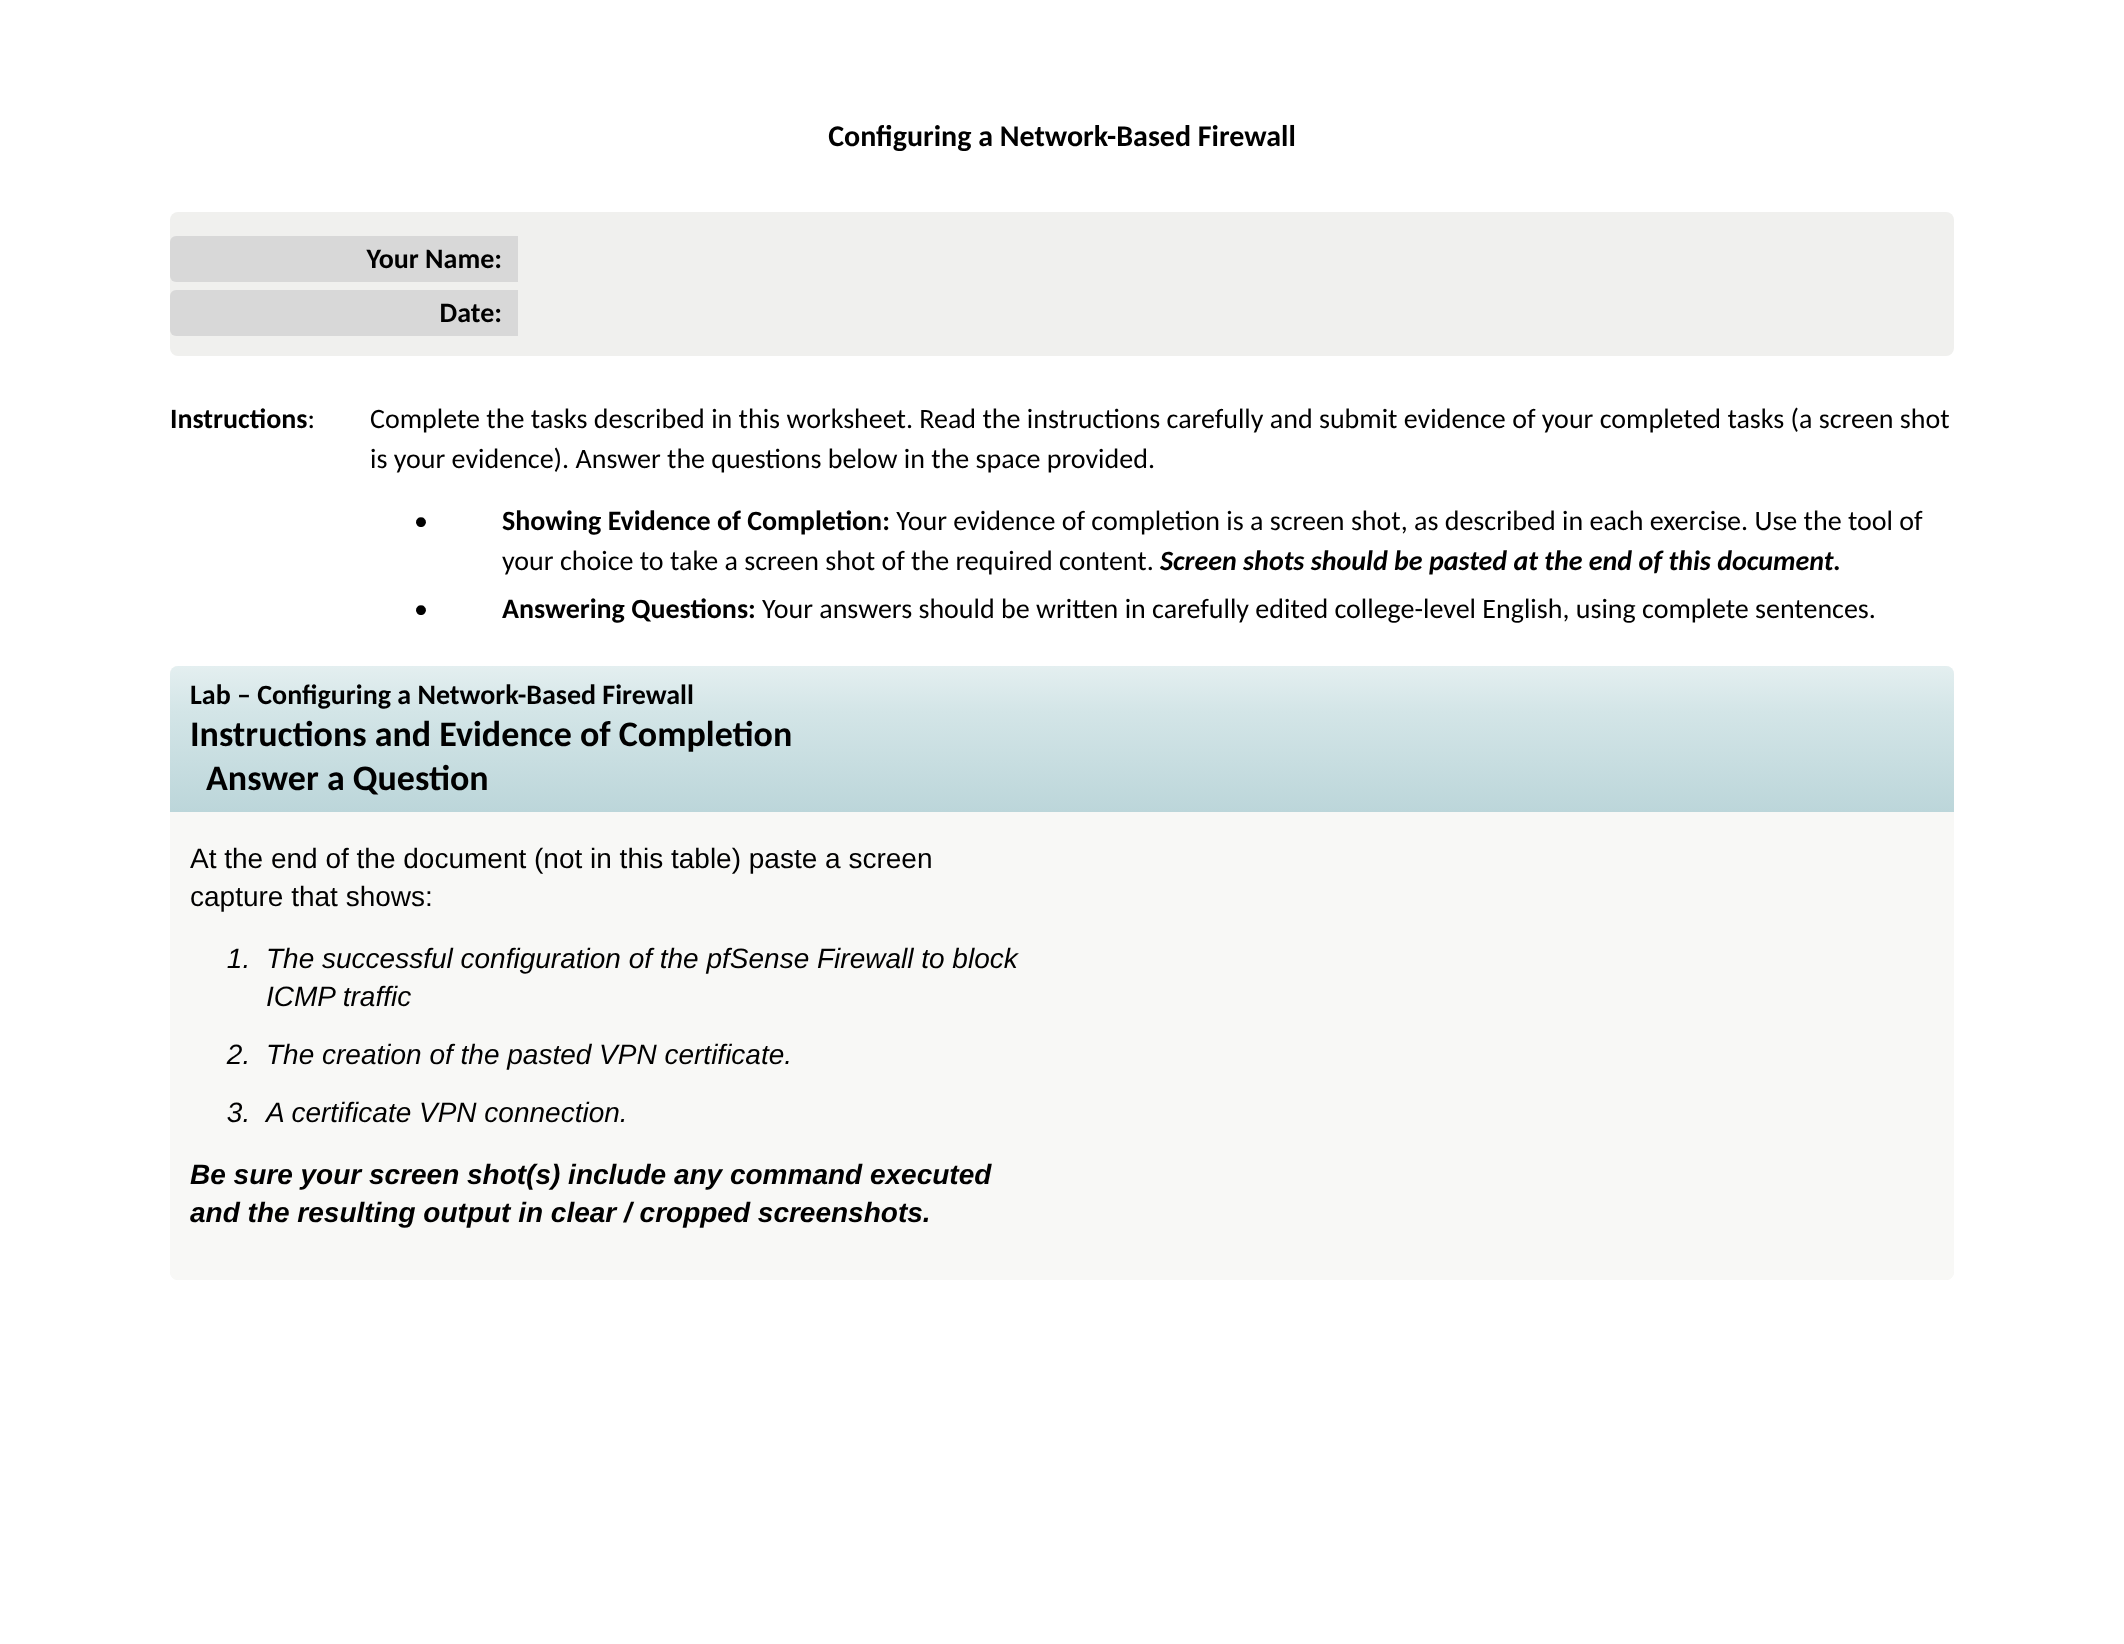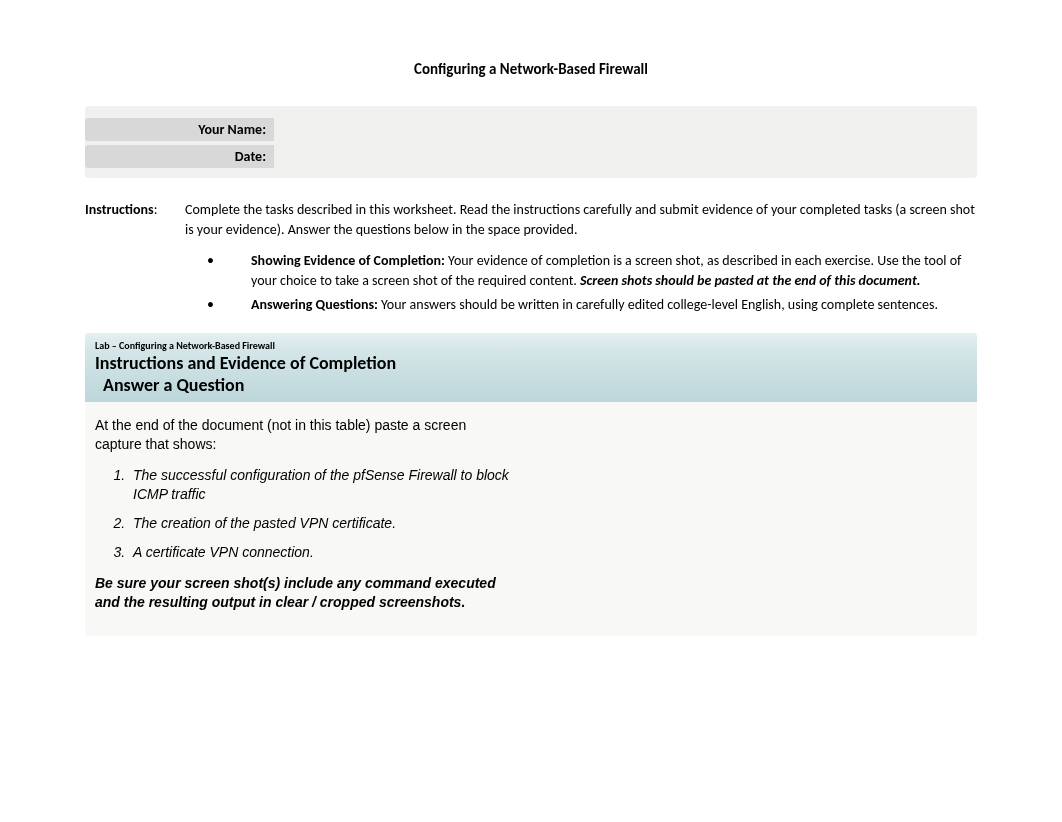"Your Name:" .info-label { width: 189px -> 174px }
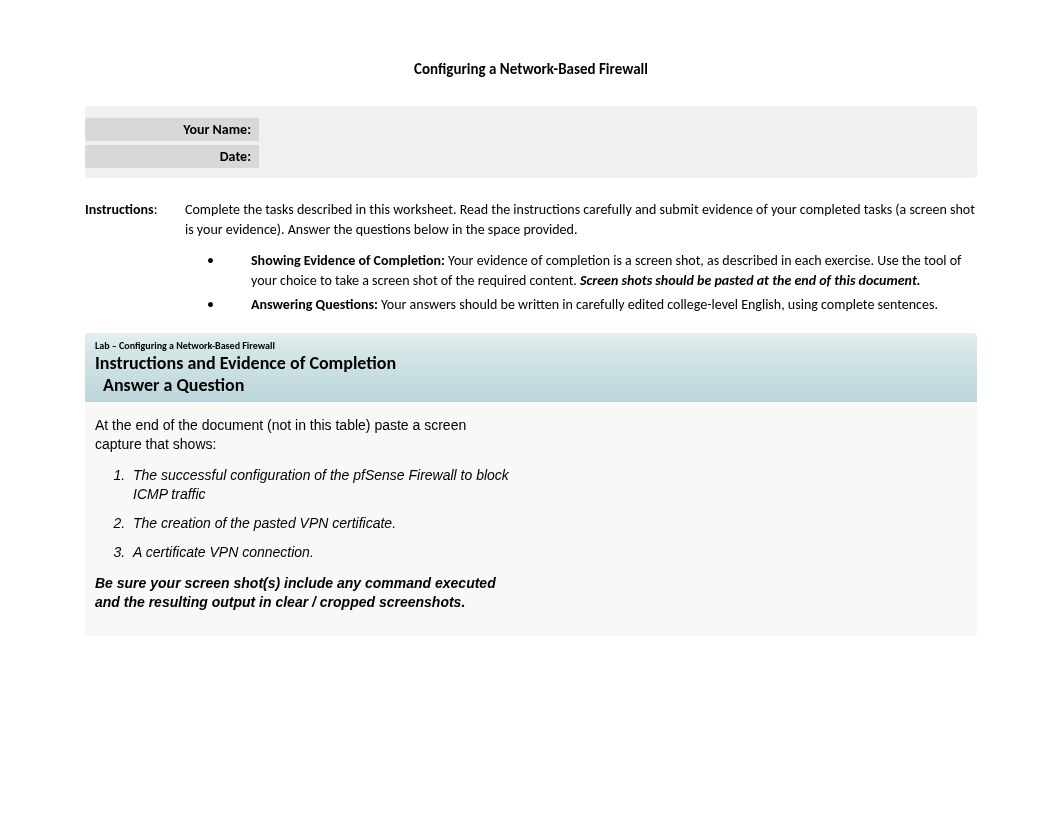"Lab – Configuring a Network-Based" .lab-title { font-size: 10px -> 14px }
